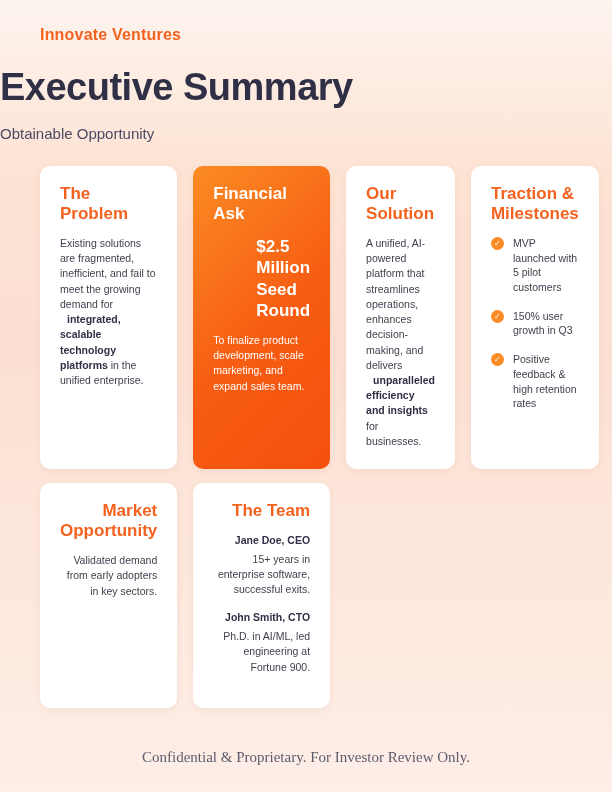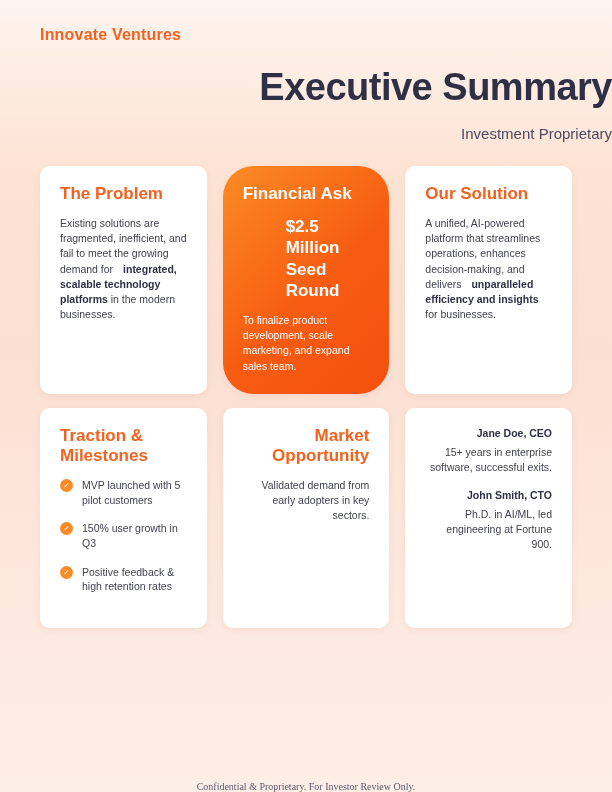"Executive Summary" .title-block { text-align: right -> left }
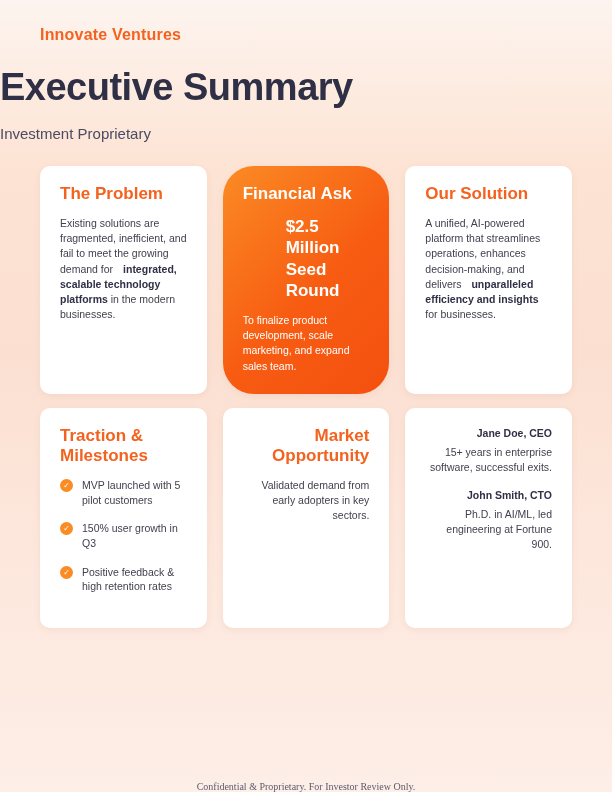"Investment Proprietary" div.subtitle { text: Investment Proprietary -> Obtainable Opportunity }
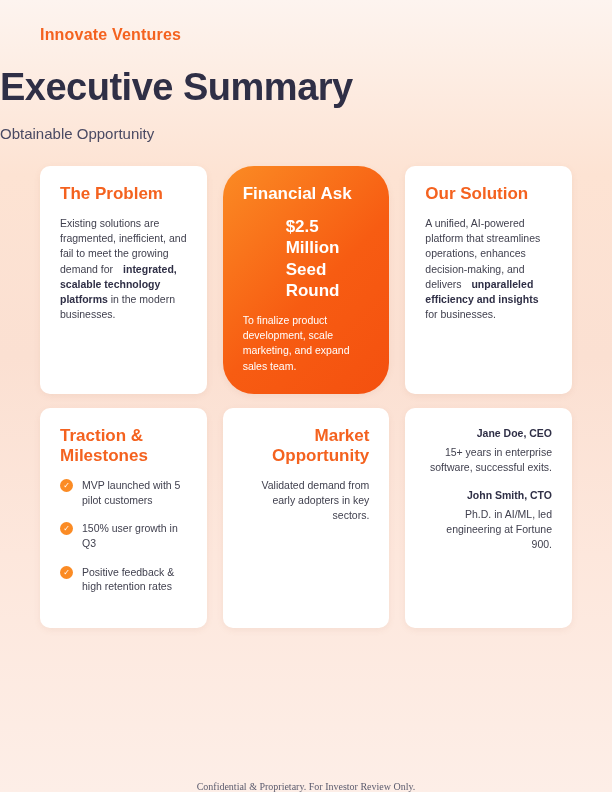"The Problem" .grid { grid-template-columns: 1fr 1fr 1fr -> 1fr 1fr 1fr 1fr }
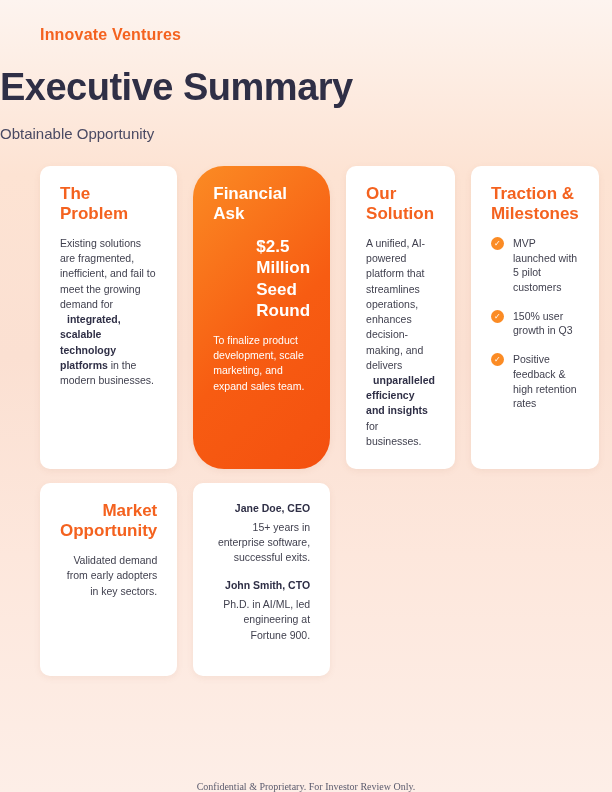"Financial Ask" .highlight { border-radius: 31px -> none }
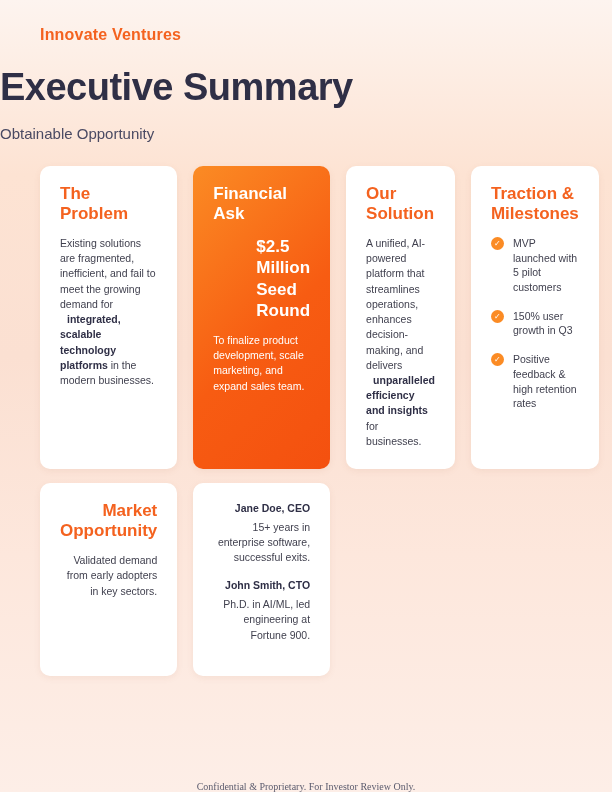"in the modern businesses." span { text: modern businesses -> unified enterprise }
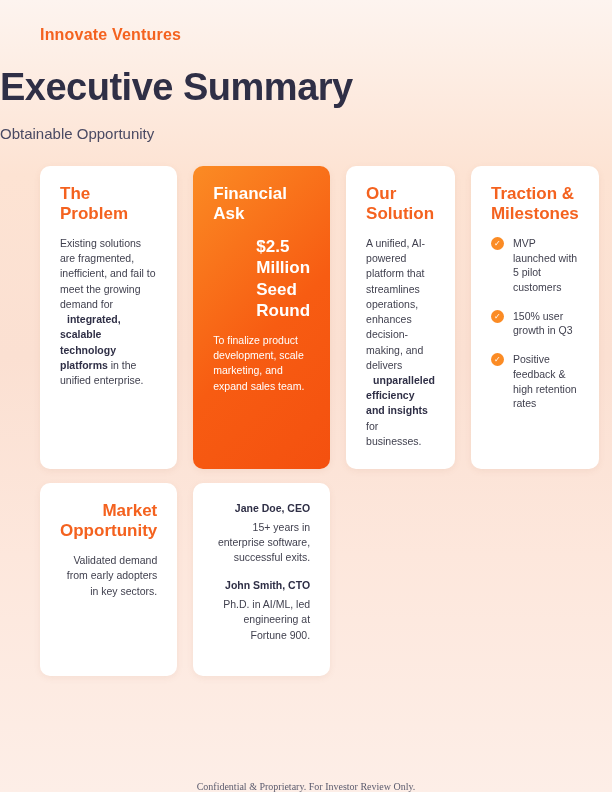"The Team" div.card-title { html: none -> <div>The Team</div> }
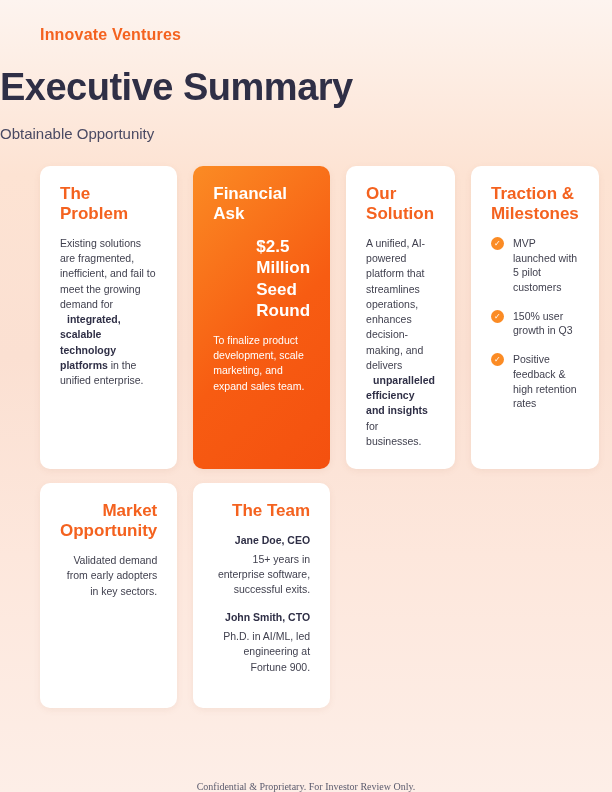"Confidential & Proprietary. For Investor" .footer { font-size: 10px -> 15px; padding-bottom: none -> 26px }
